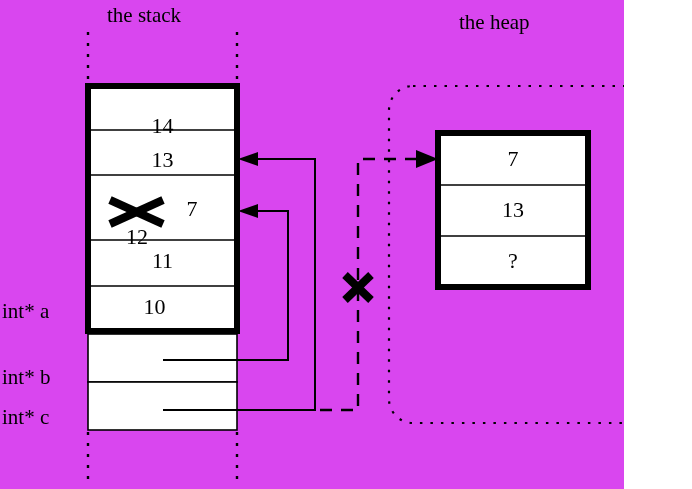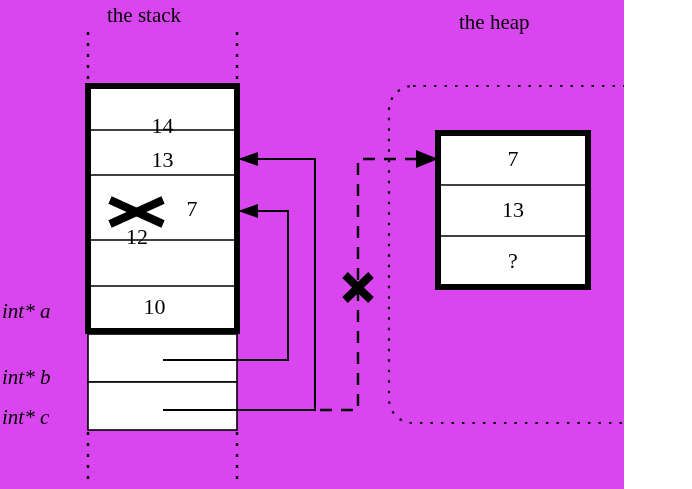"11" div.cell-text { html: none -> <div>11</div> }
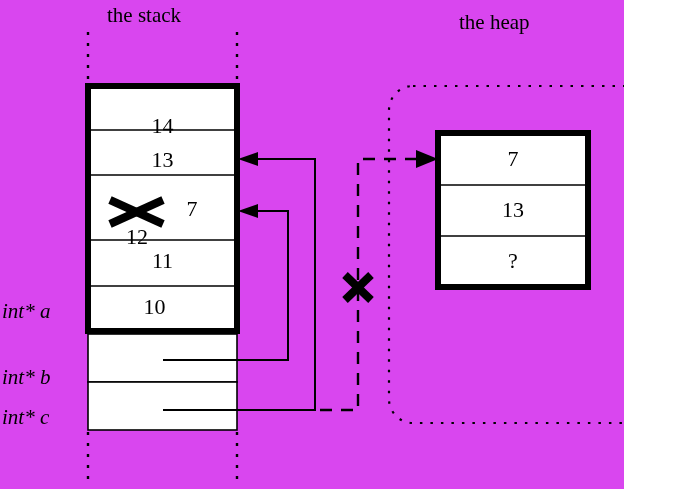"int* a" .var-label { font-style: italic -> none }
